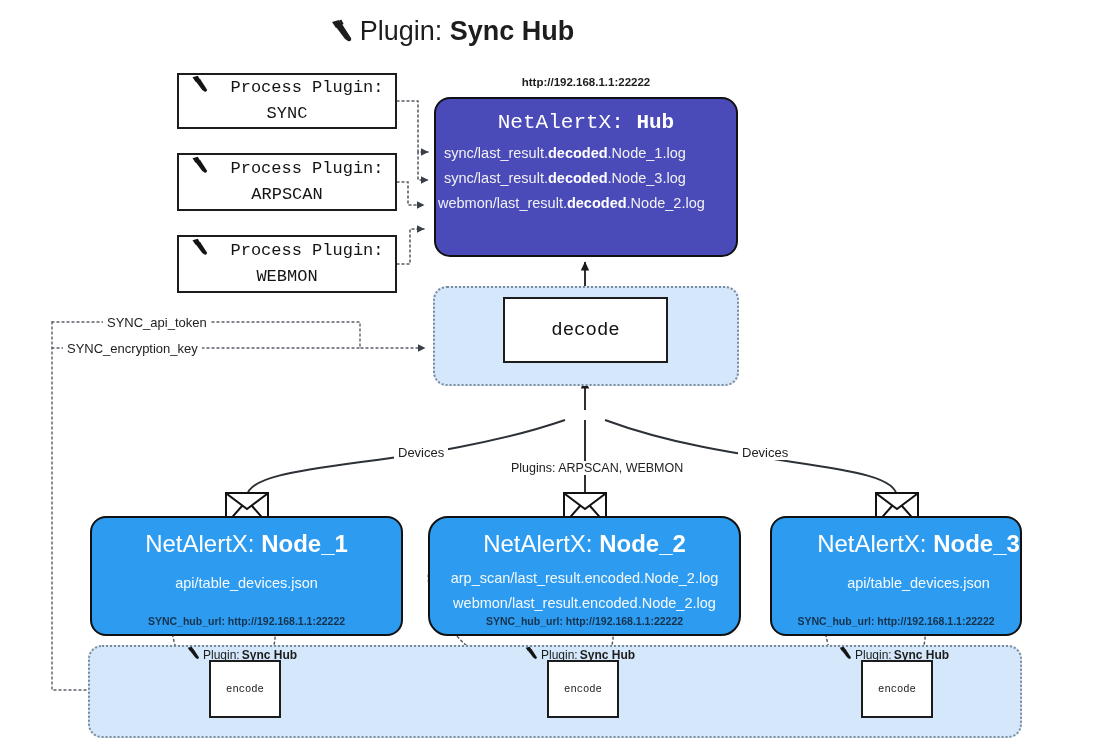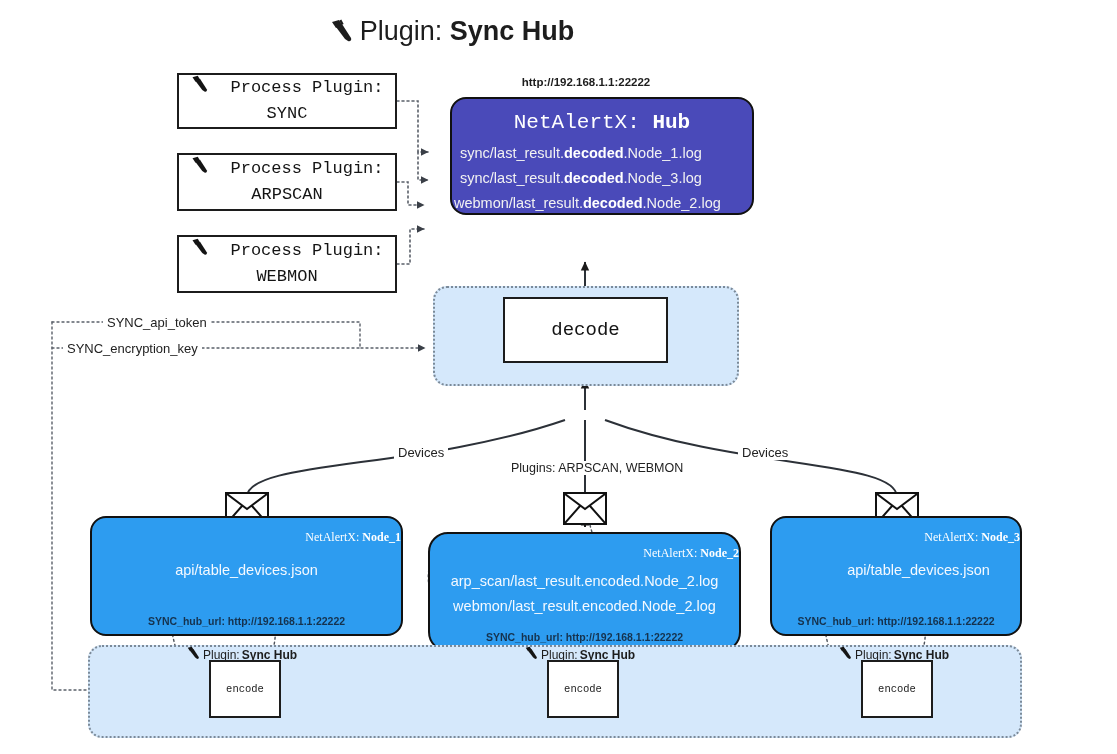"NetAlertX: Hub" .hub { height: 118px -> 160px; margin-left: 16px -> none }
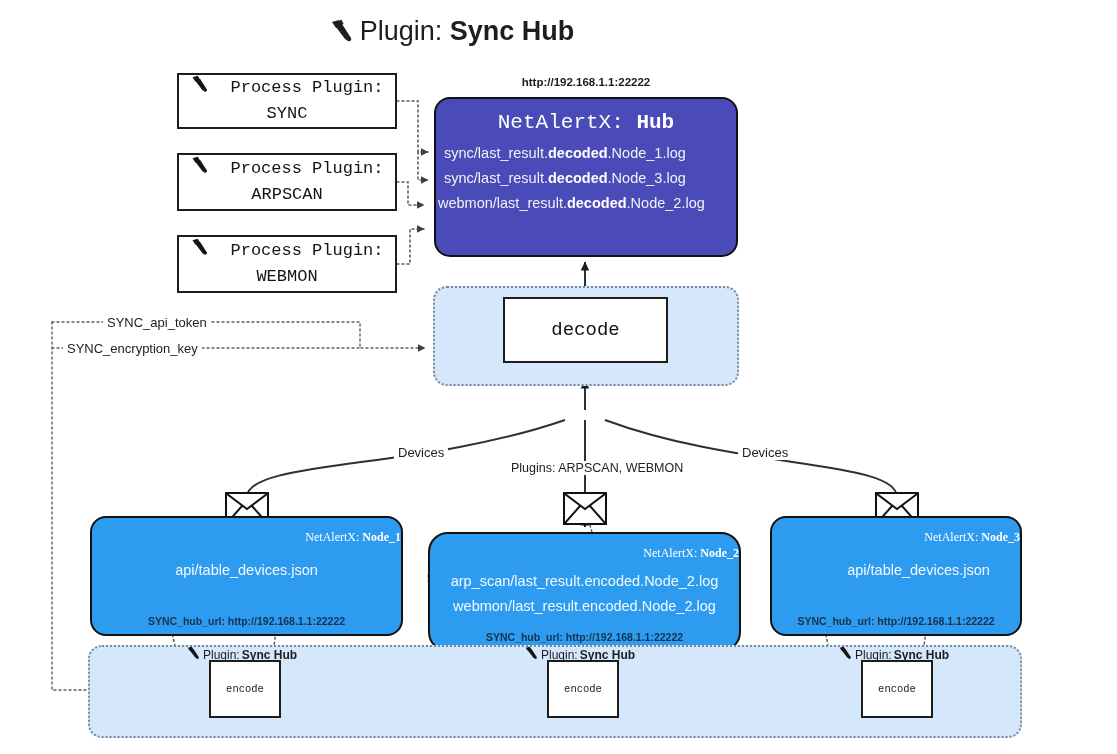"NetAlertX: Node_1" .node .ntitle { font-family: Liberation Serif, serif -> Liberation Sans, sans-serif; font-size: 12px -> 24px; text-align: right -> center }
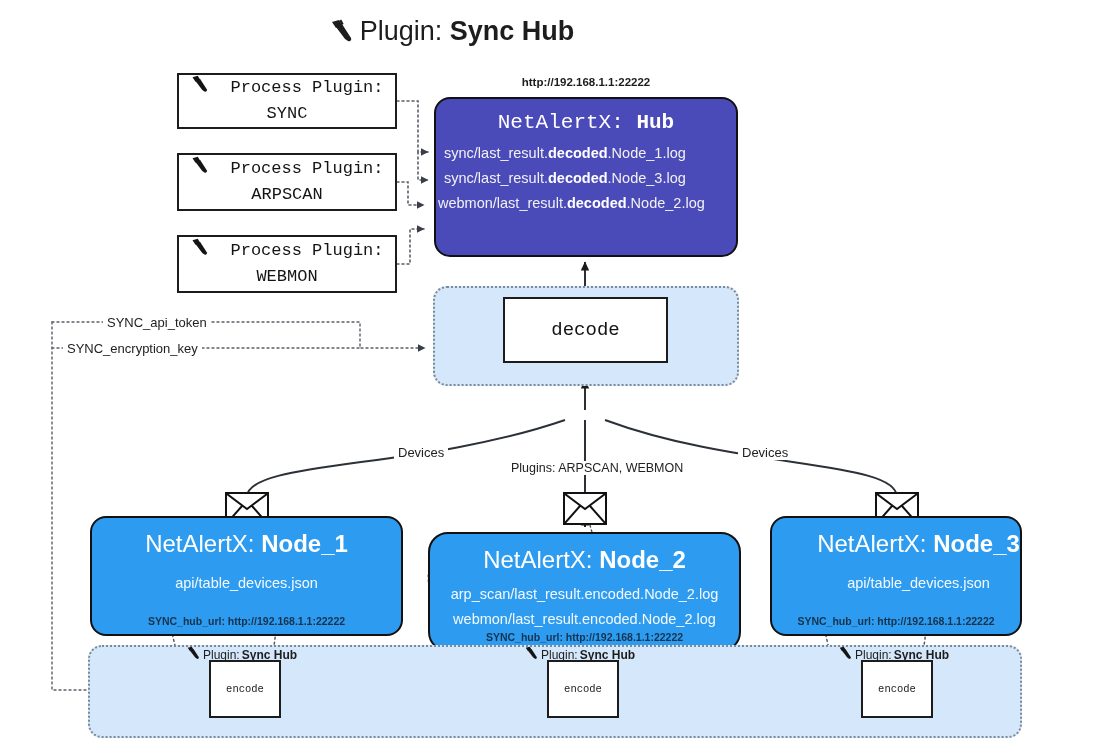"NetAlertX: Node_2" div.node { top: 532px -> 516px }
